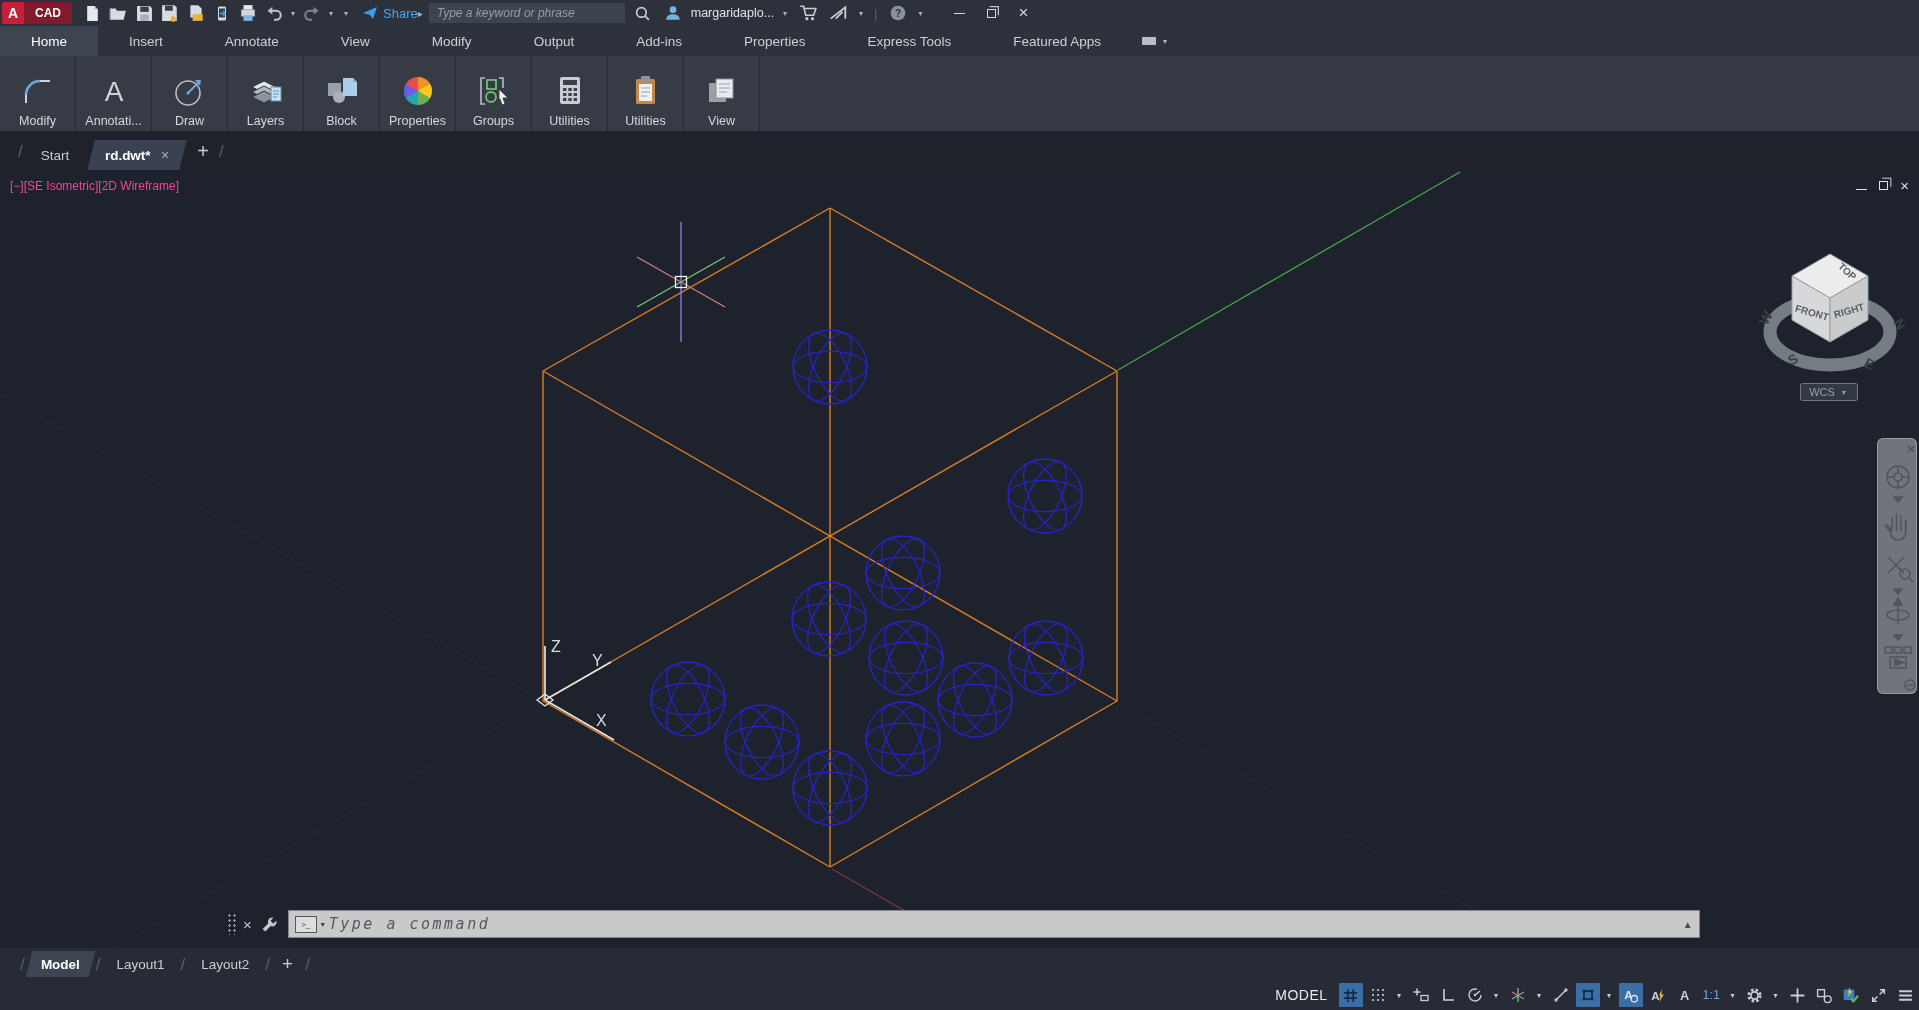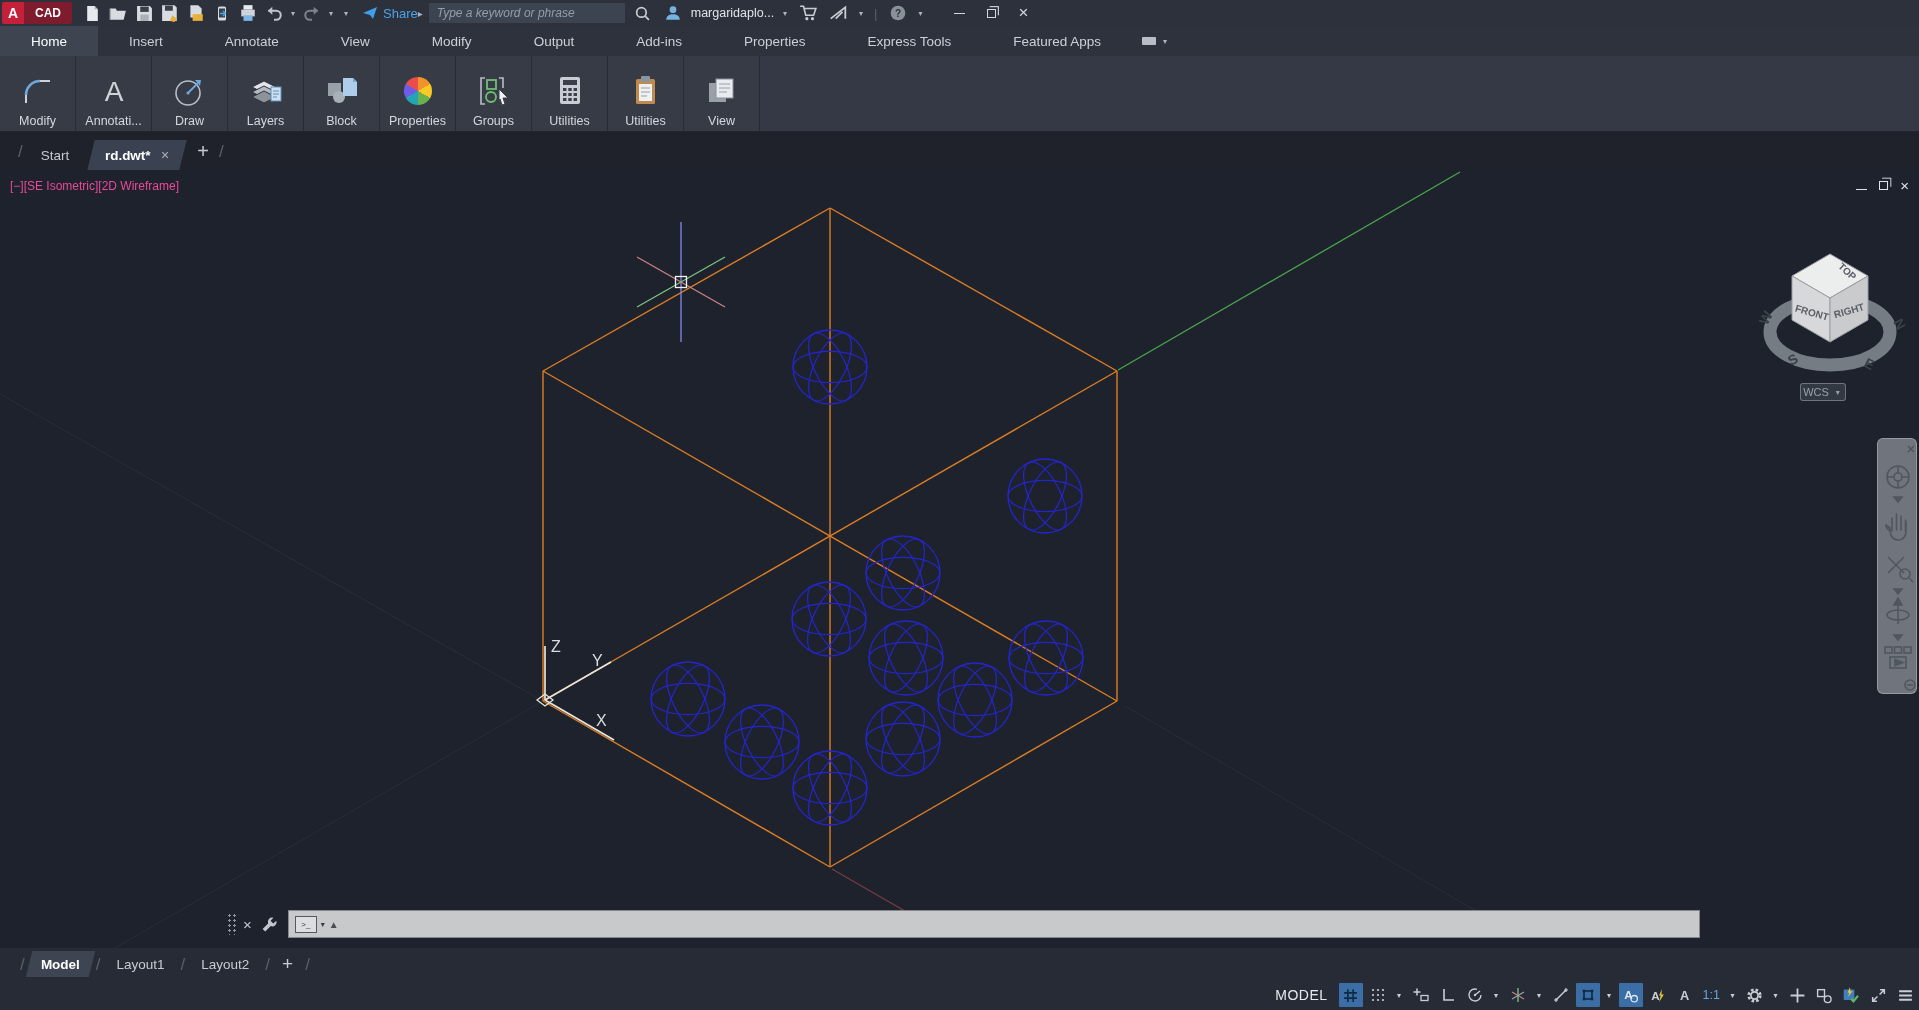"WCS" .wcsbtn { width: 46px -> 58px }
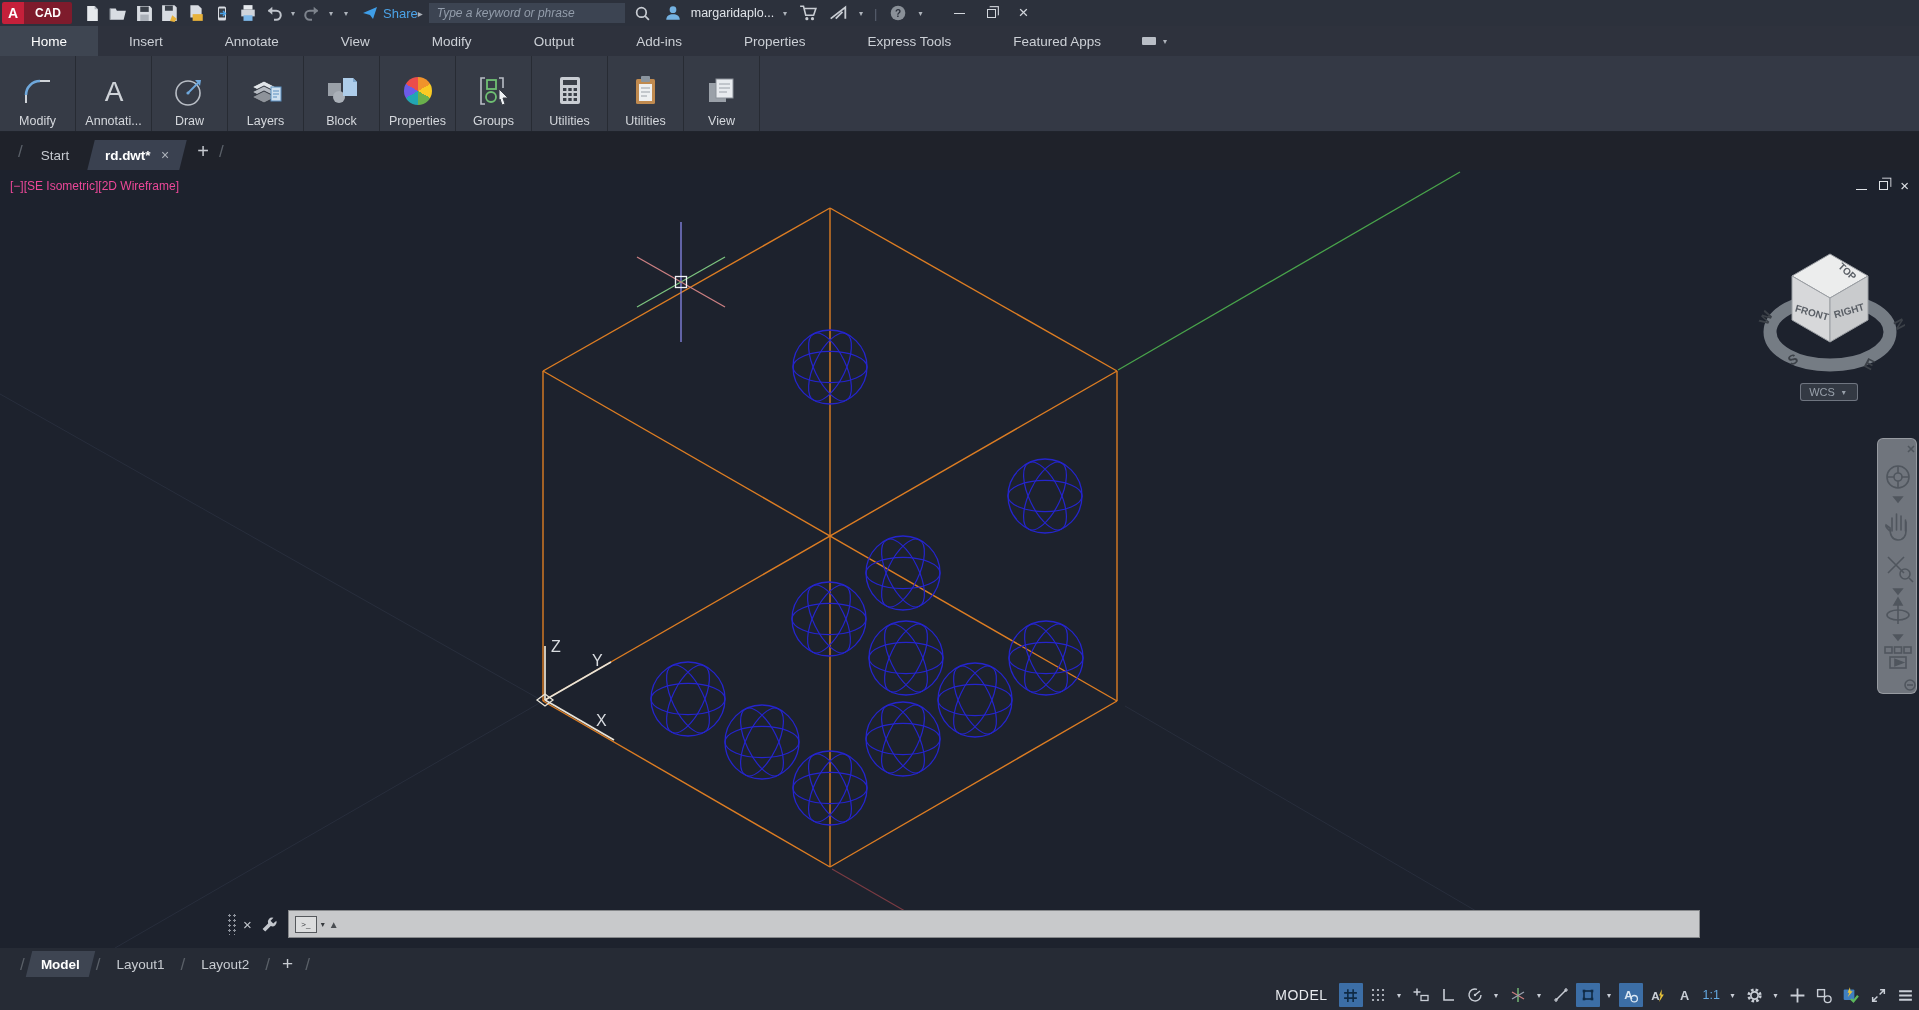"Type a command" input.cmdinput { html: none -> <input> }
